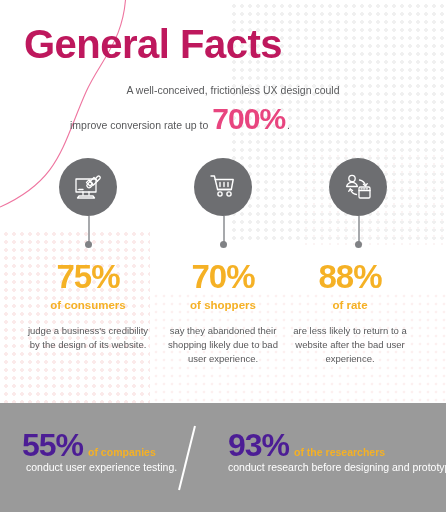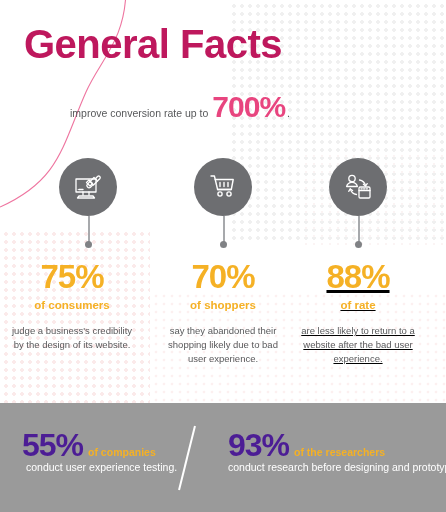"A well-conceived, frictionless UX design" div.intro-line1 { html: none -> <div>A well-conceived, frictionless UX design could</div> }
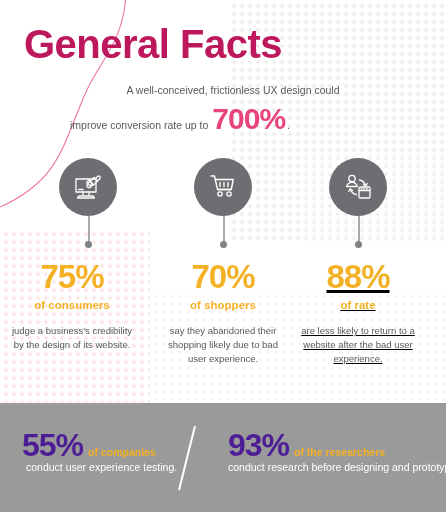"75%" div.col { left: 8px -> 24px }
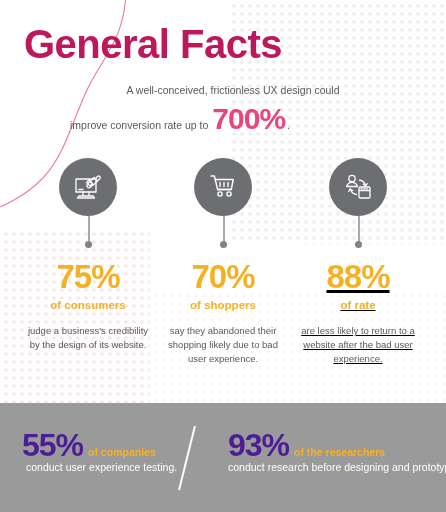"88%" div.col { left: 294px -> 286px; text-decoration: underline -> none }
